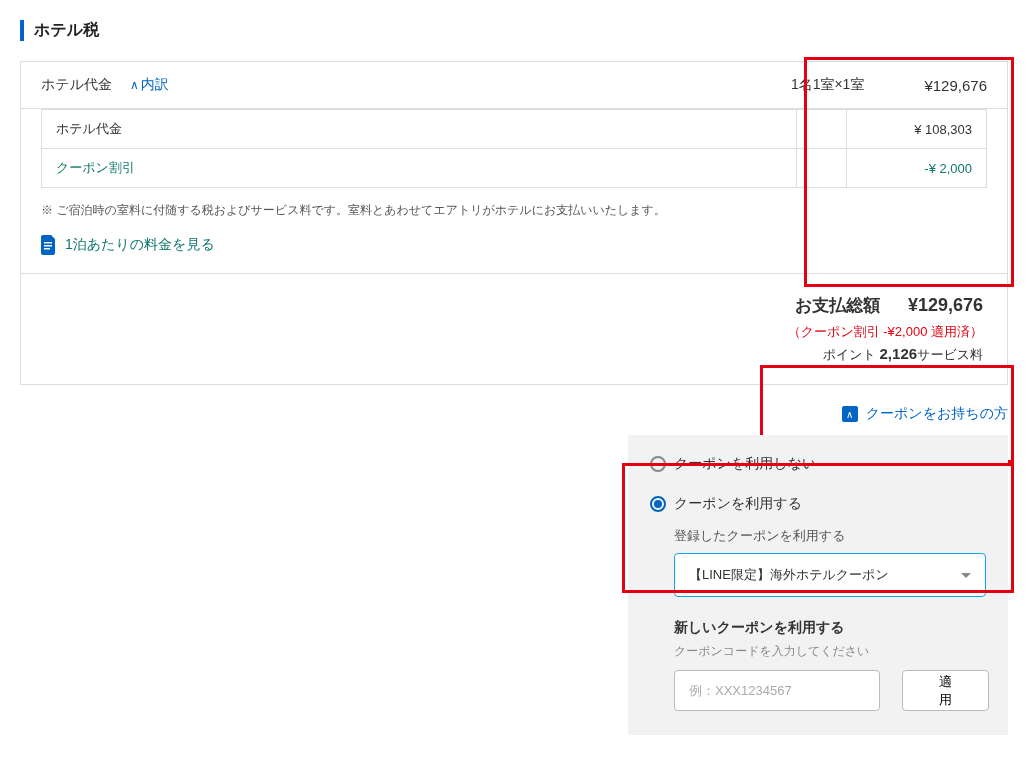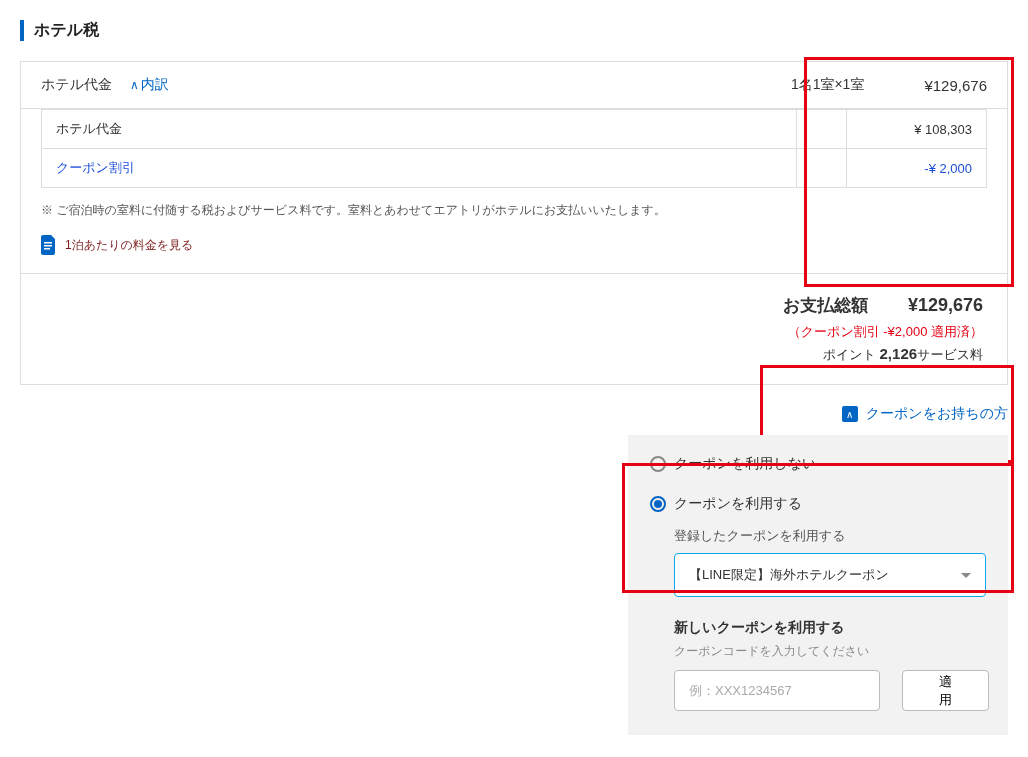"クーポン割引" .discount-row td { color: #1d4ed8 -> #0f766e }
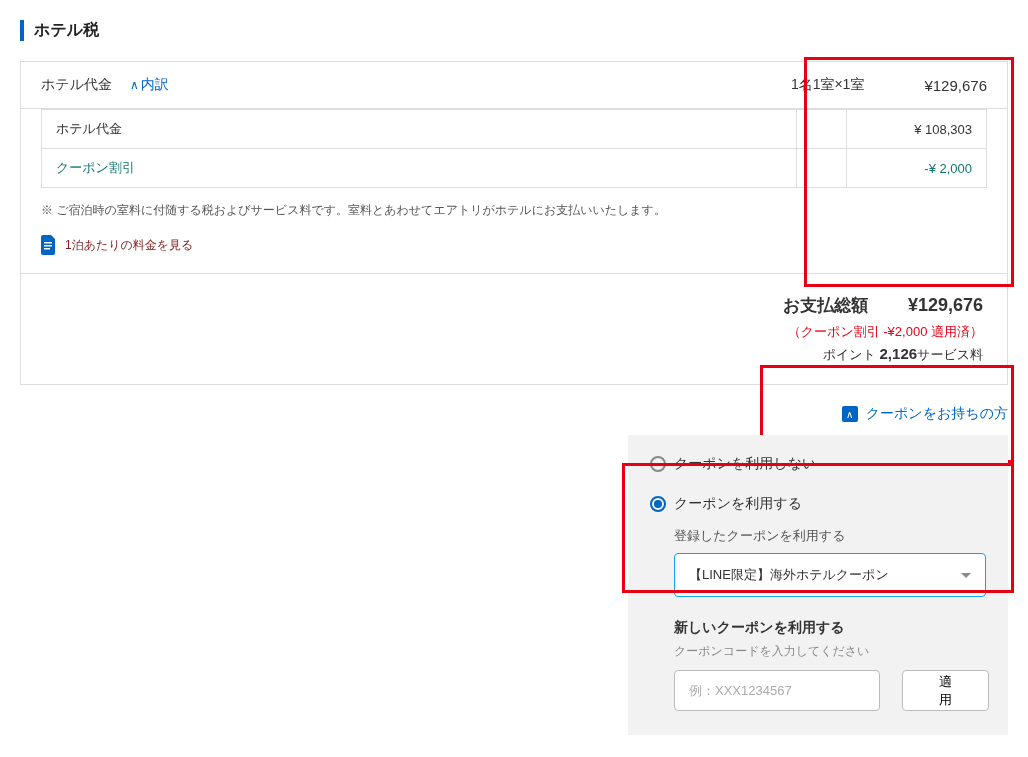"1泊あたりの料金を見る" .per-night { color: #7f1d1d -> #0f766e; font-size: 12px -> 14px }
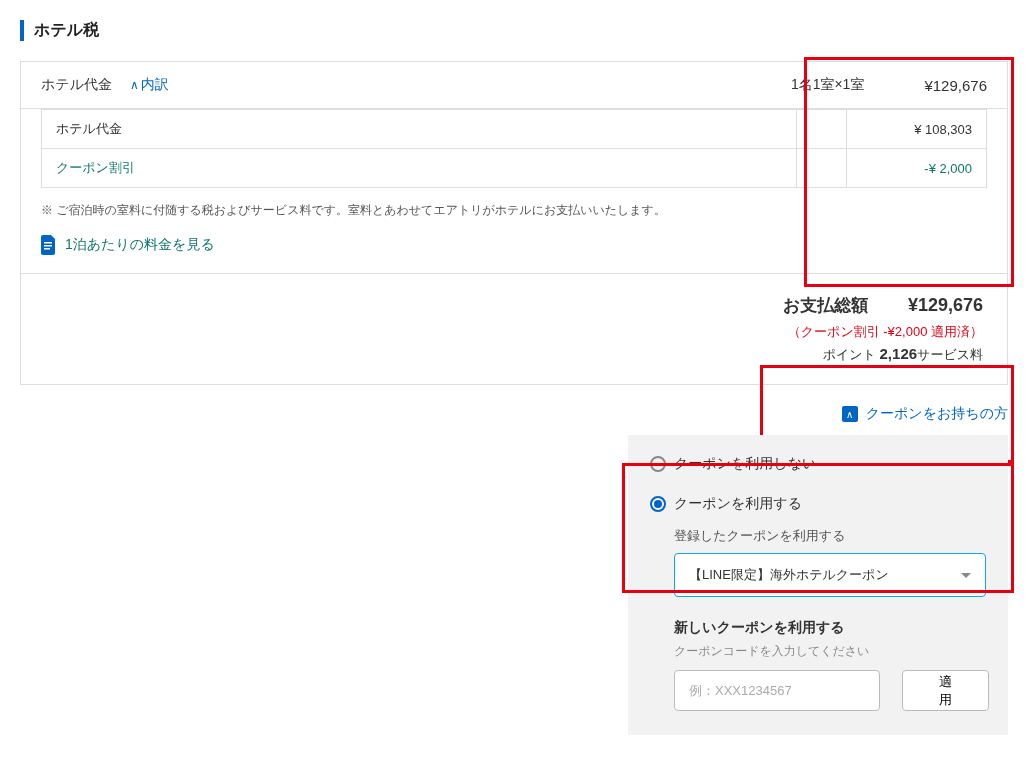"お支払総額" .total-label { margin-right: 36px -> 24px }
